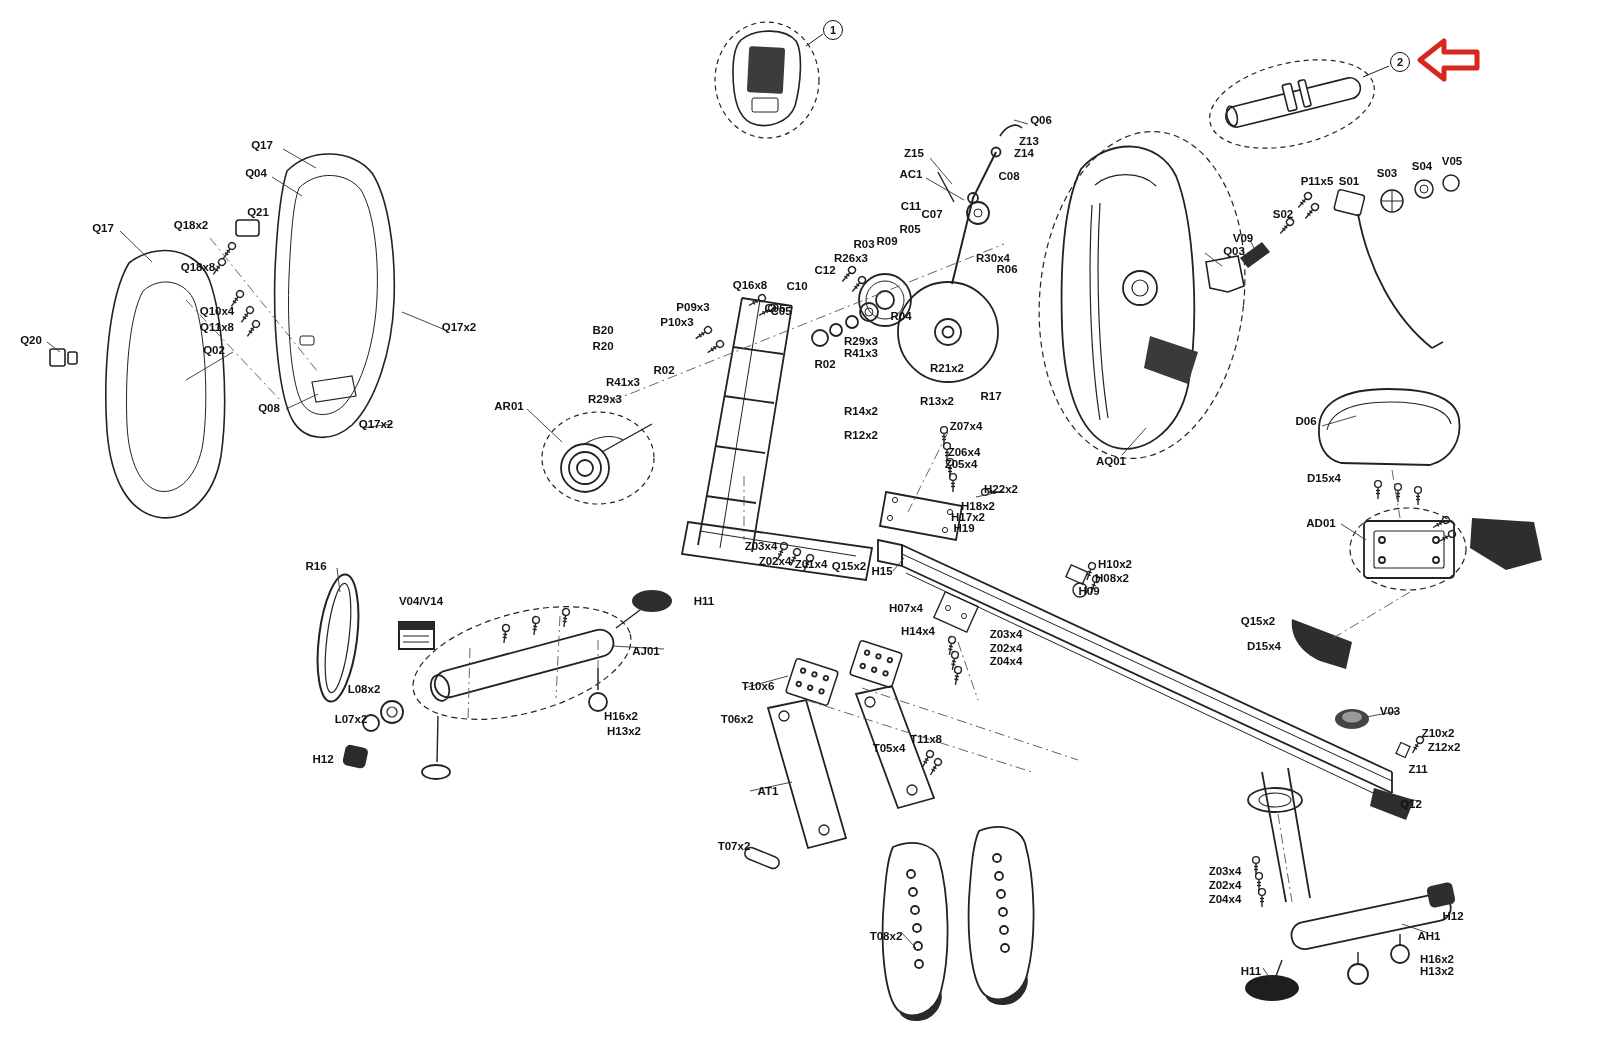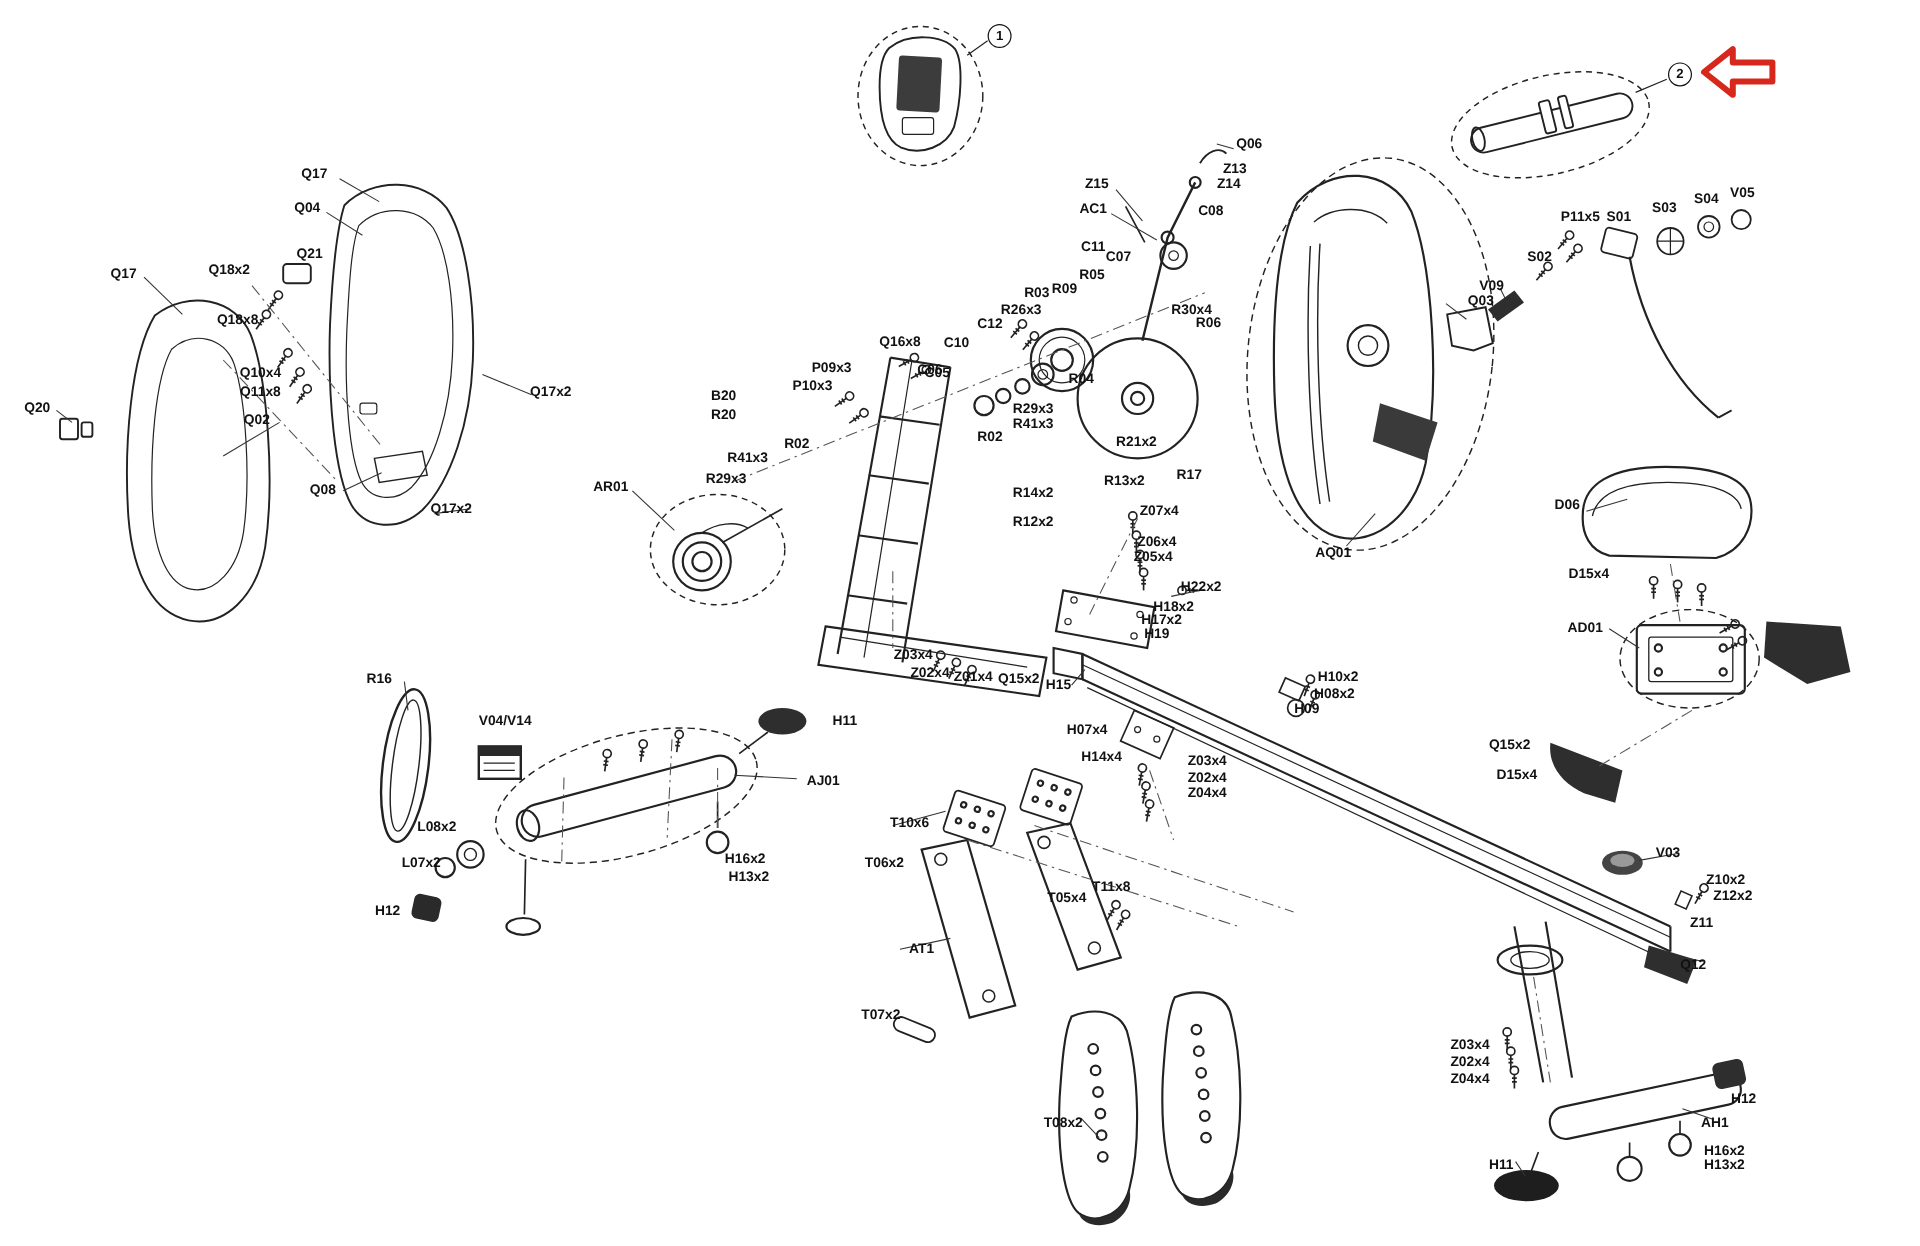"AJ01" div.part-label { margin-left: 40px -> none }
